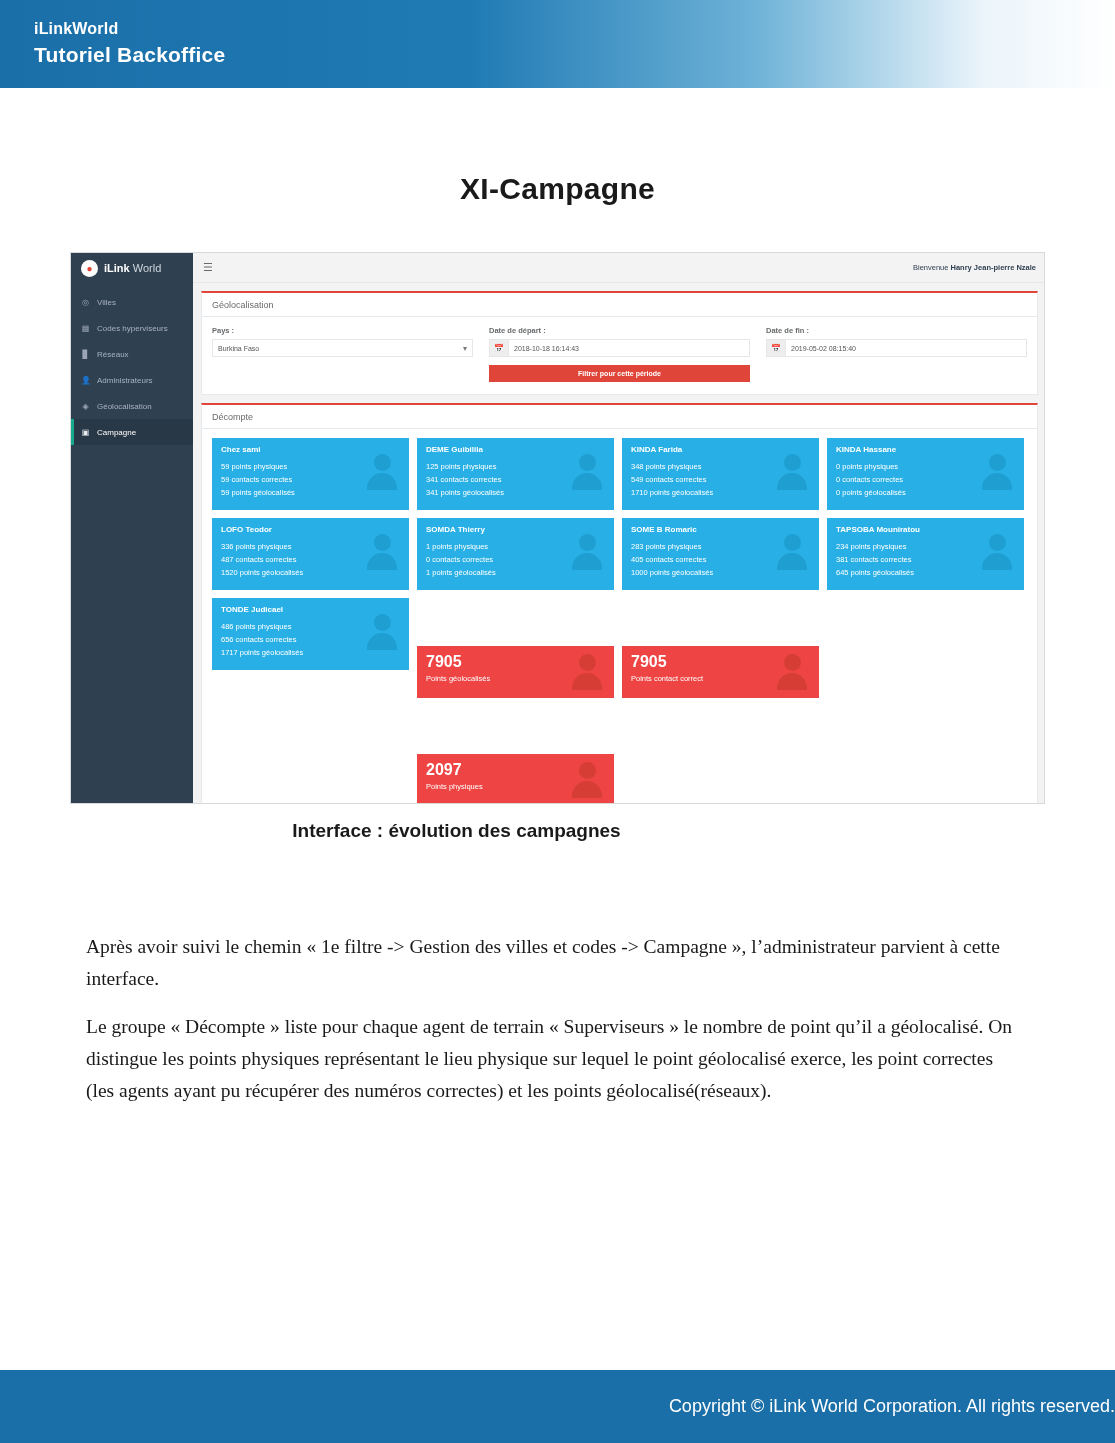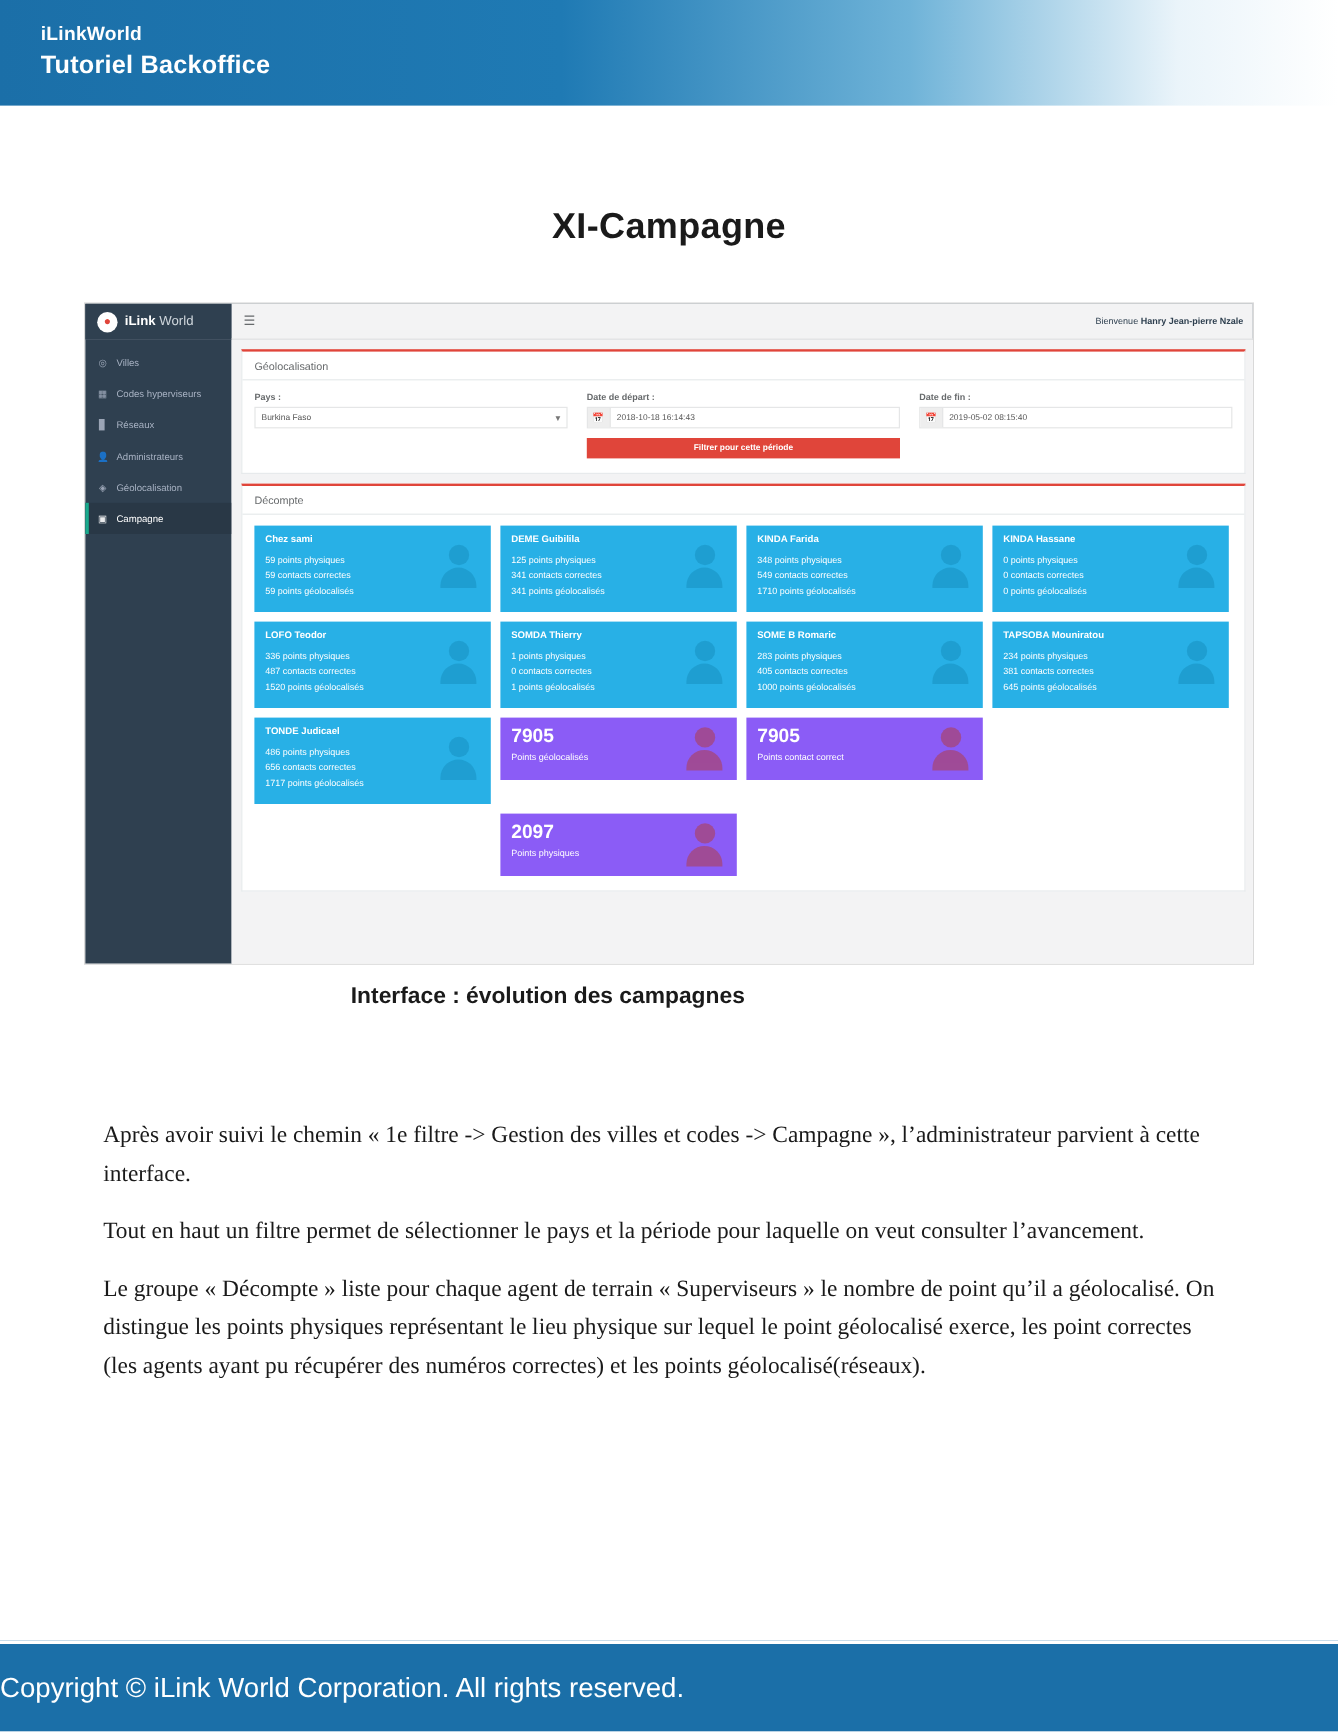"7905" .card.red { background: #8b5cf6 -> #ef4444; margin-top: none -> 48px }
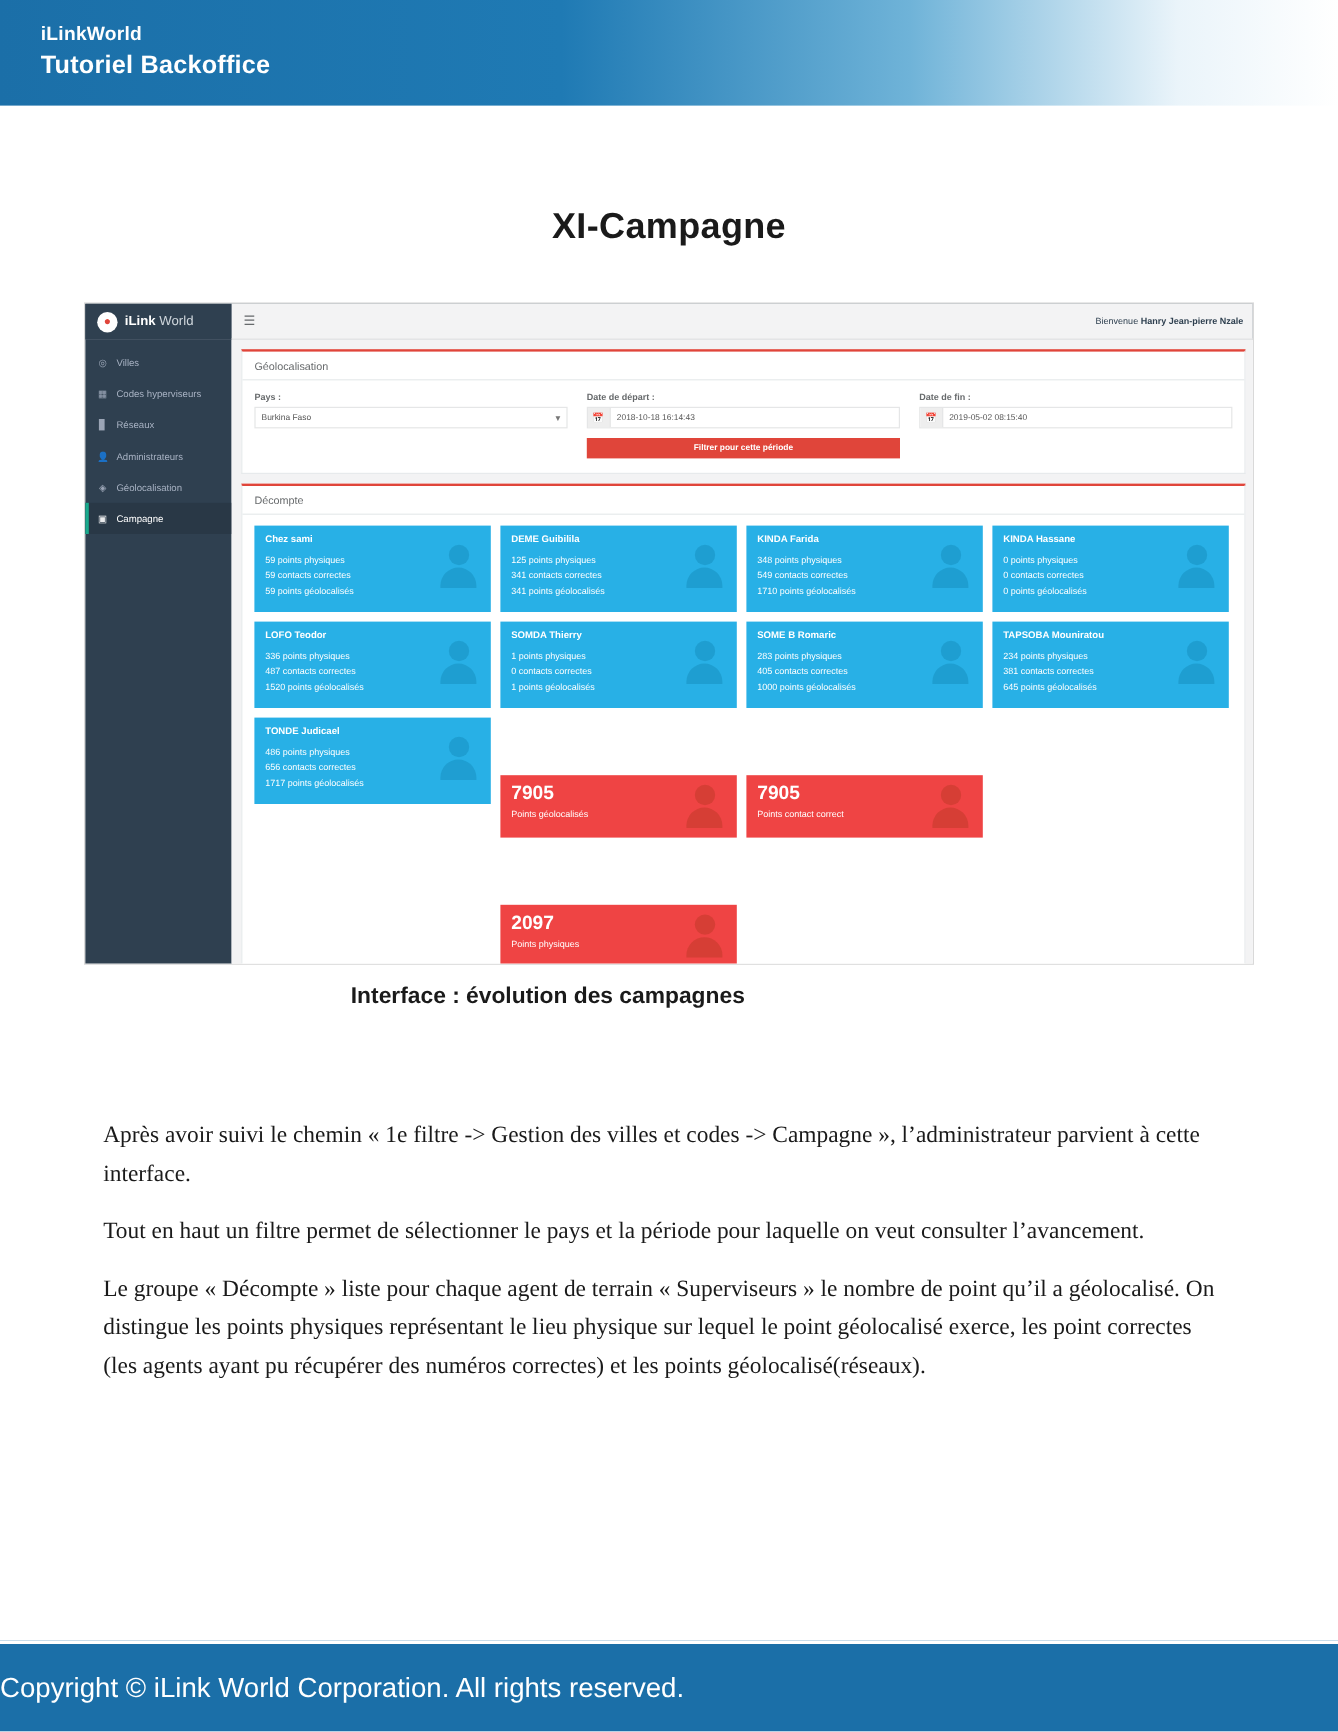"Tout en haut un filtre" p { html: <p>Tout en haut un filtre permet de sélectionner le pays et la période pour laquelle on veut consulter l’avancement.</p> -> none }
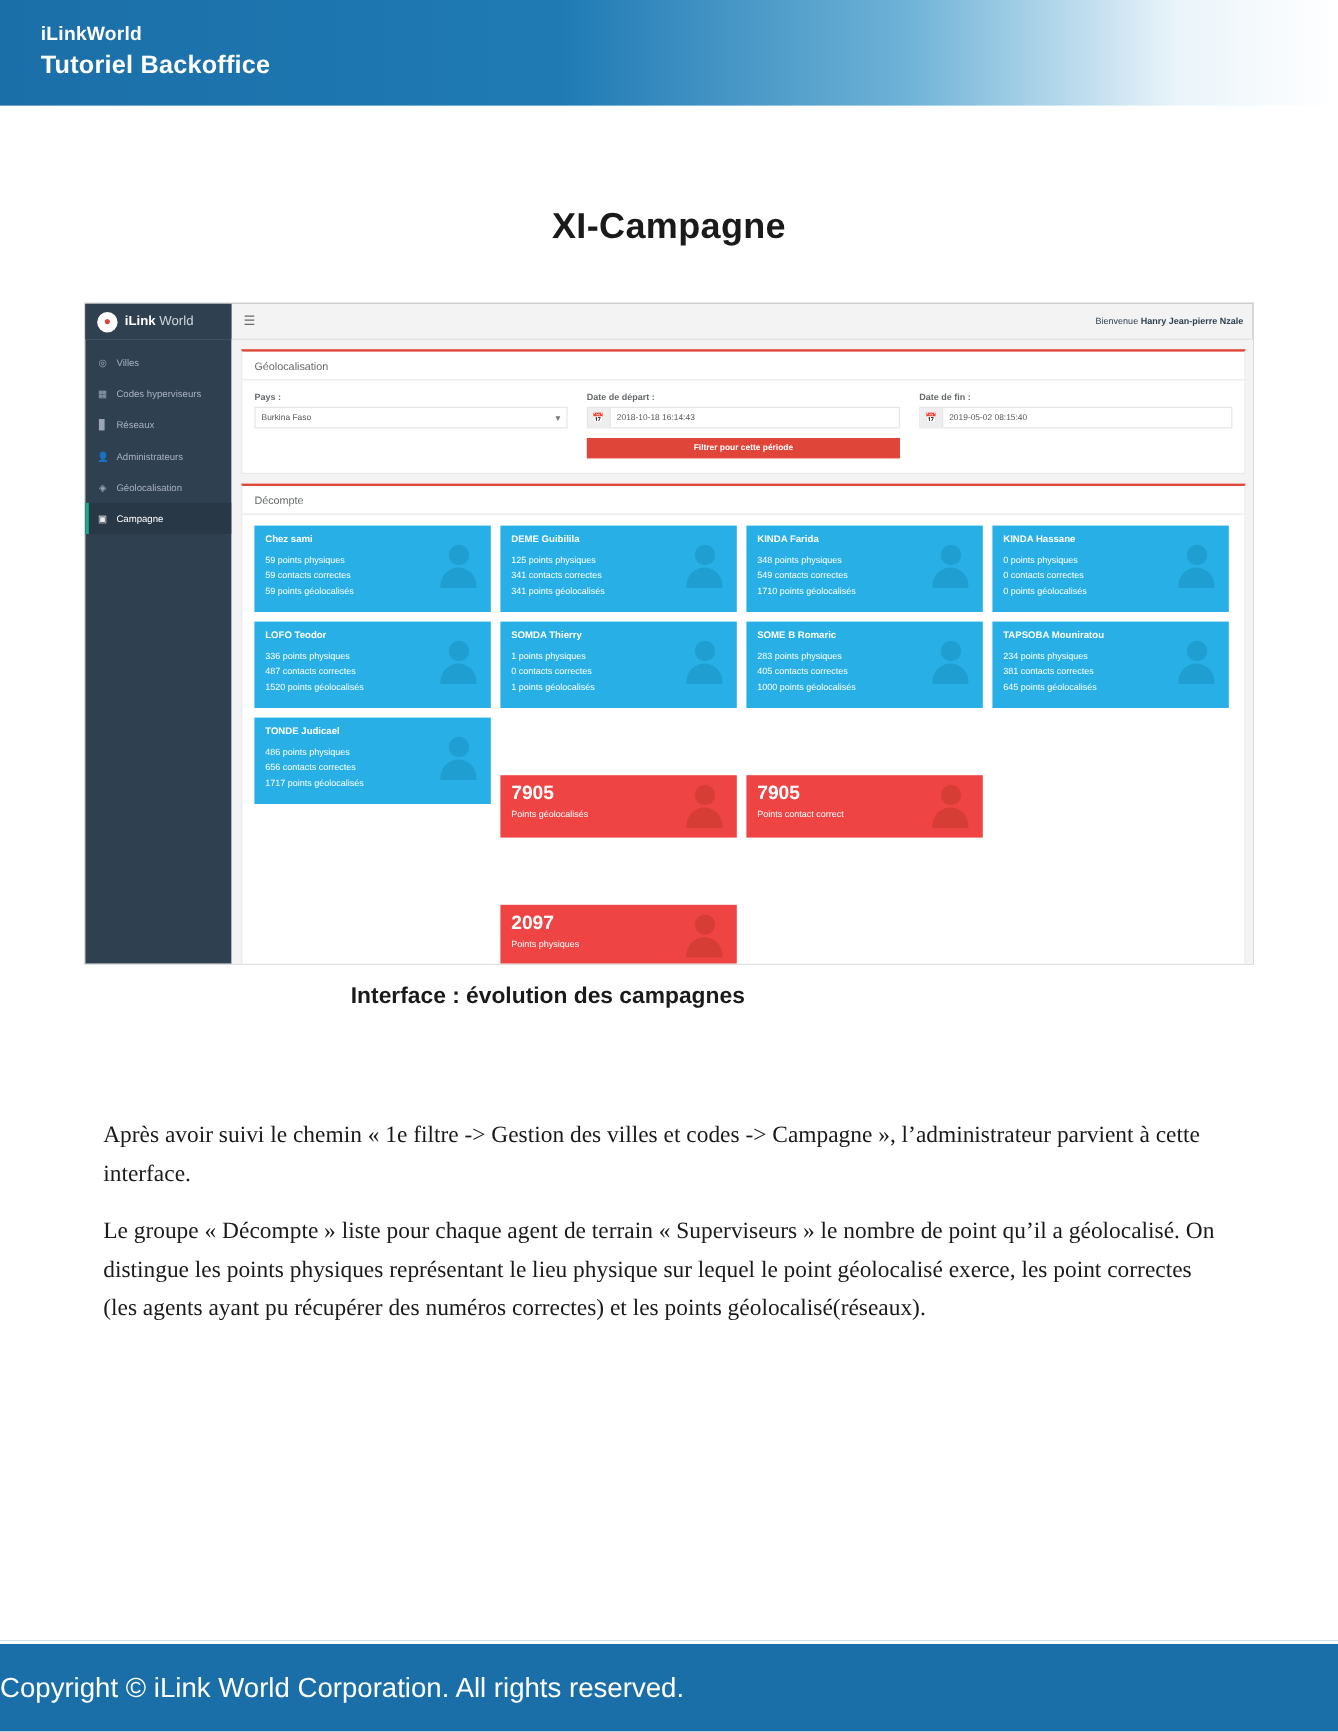"Copyright © iLink World Corporation." .footer { font-size: 23px -> 18px; justify-content: flex-start -> flex-end }
